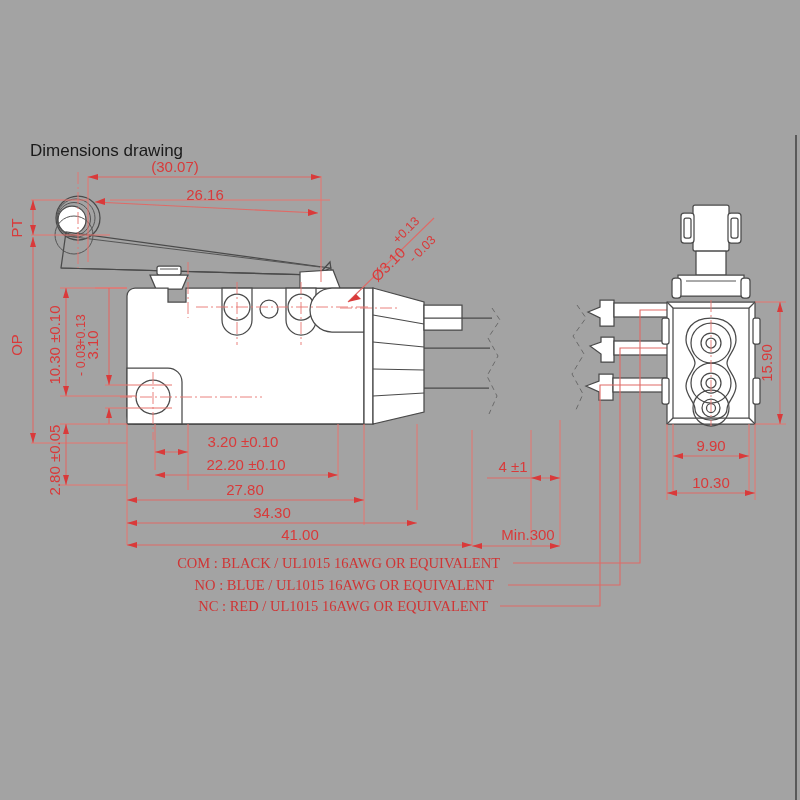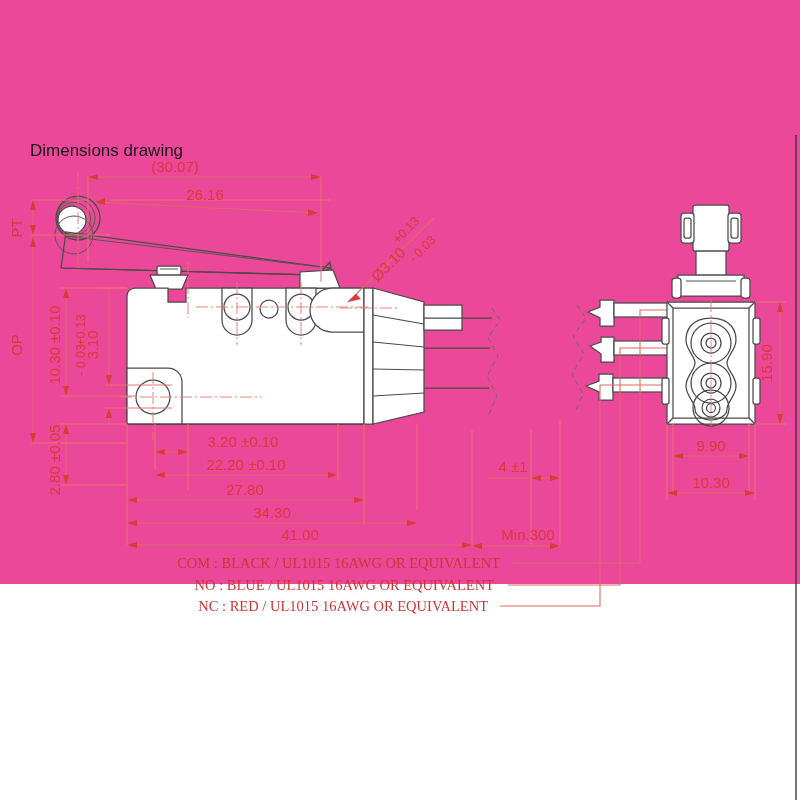"Dimensions drawing" #stage { background: #ec4899 -> #a3a3a3; height: 584px -> 800px }
